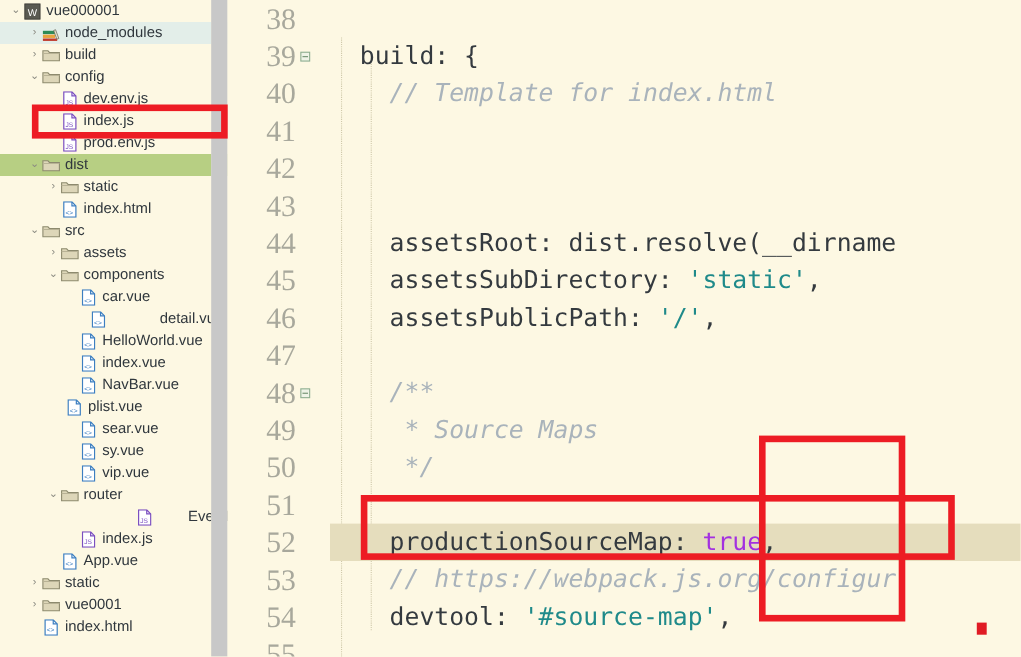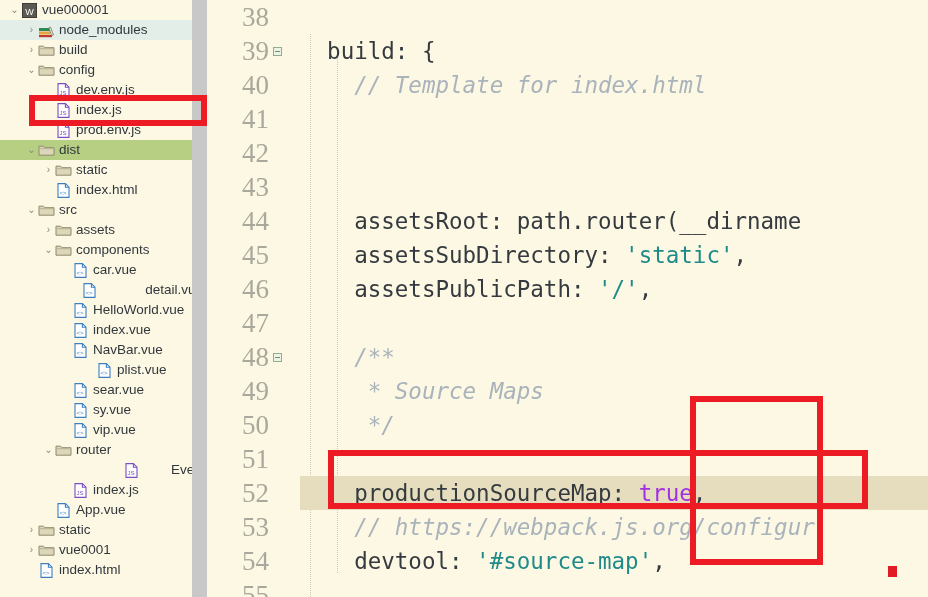"assetsRoot: path.router(__dirname" span { text: path.router -> dist.resolve }
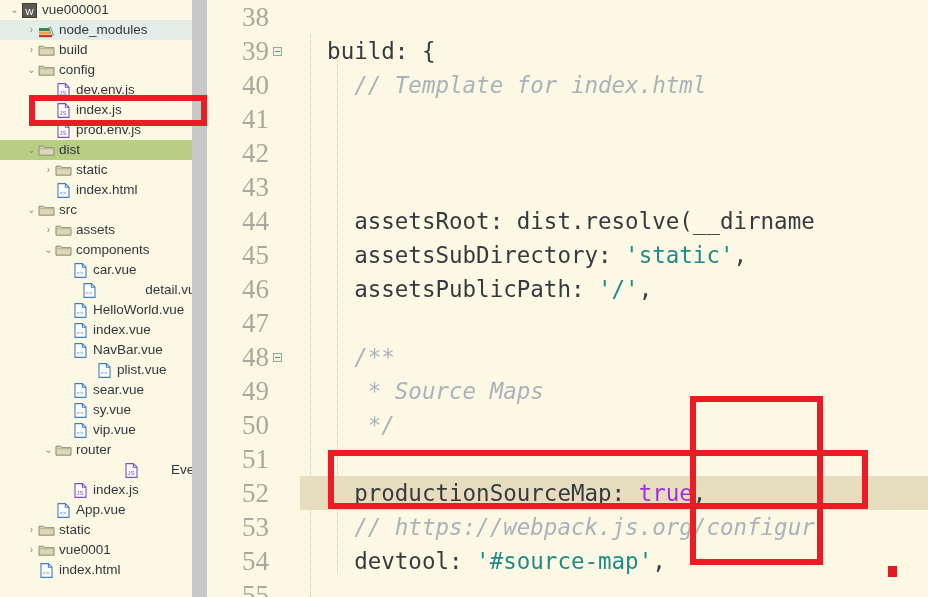"plist.vue" div.tree-row { padding-left: 83px -> 46px }
